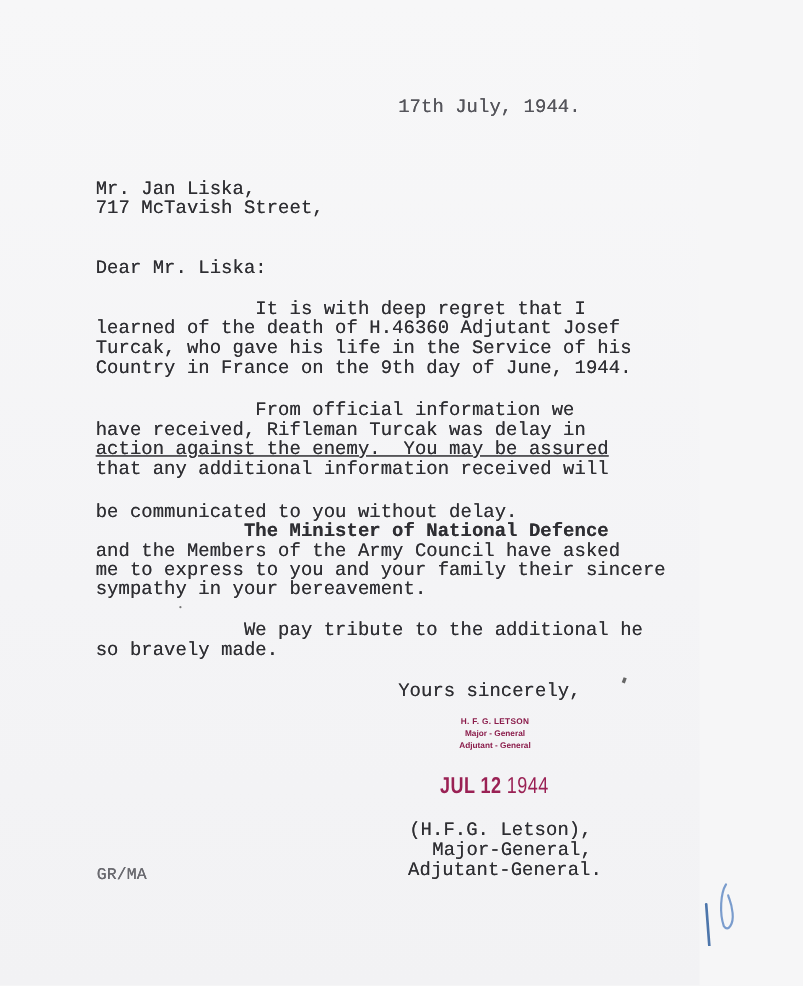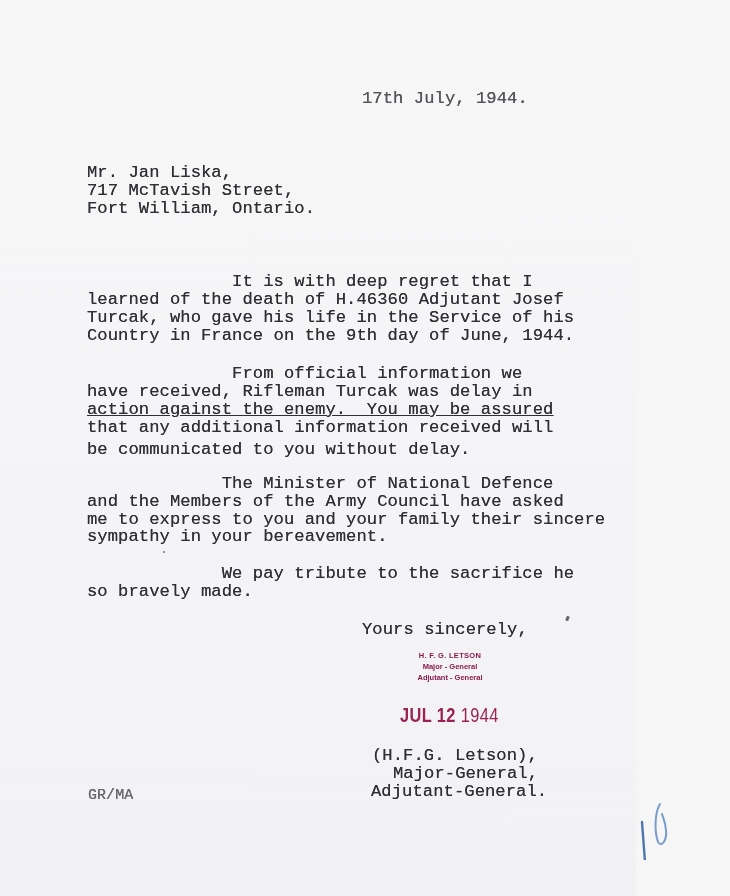"Fort William, Ontario." div.line { html: <div>Fort William, Ontario.</div> -> none }
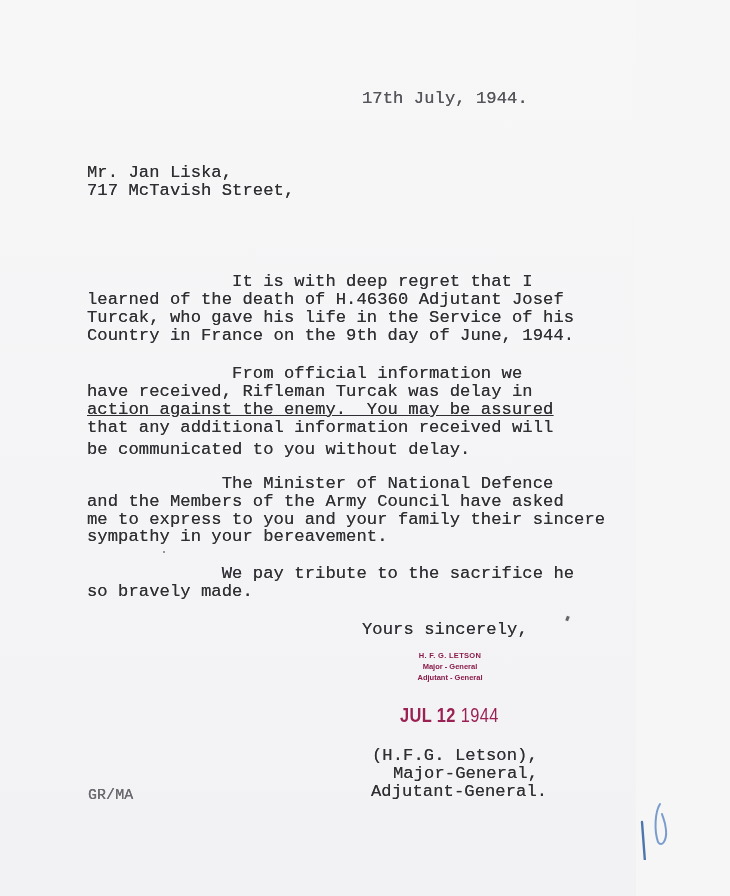"Dear Mr. Liska:" div.line { html: none -> <div>Dear Mr. Liska:</div> }
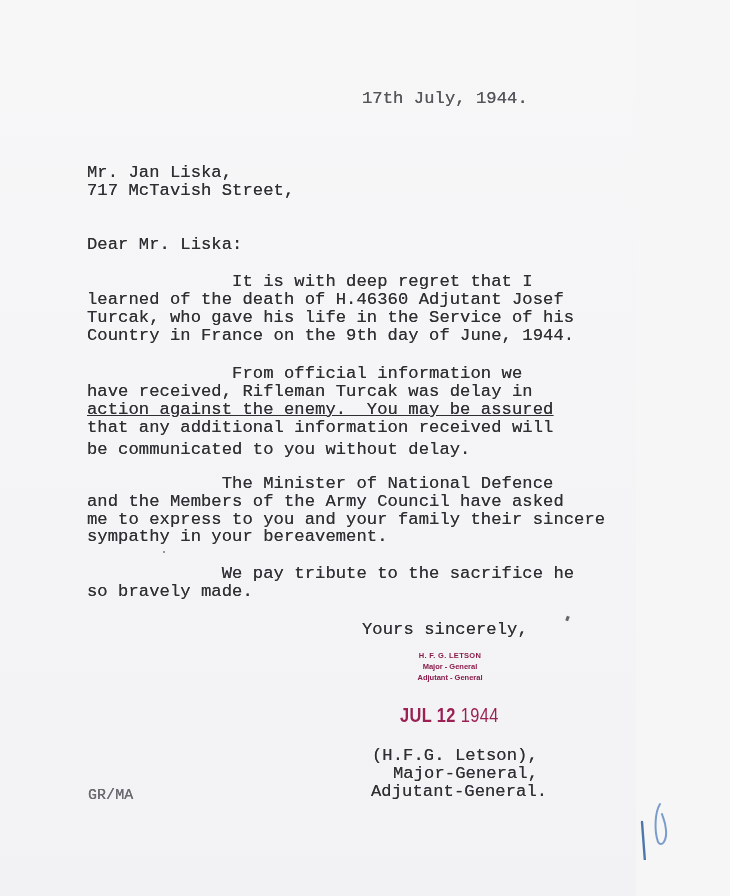"be communicated to you without" div.line { top: 440px -> 457px }
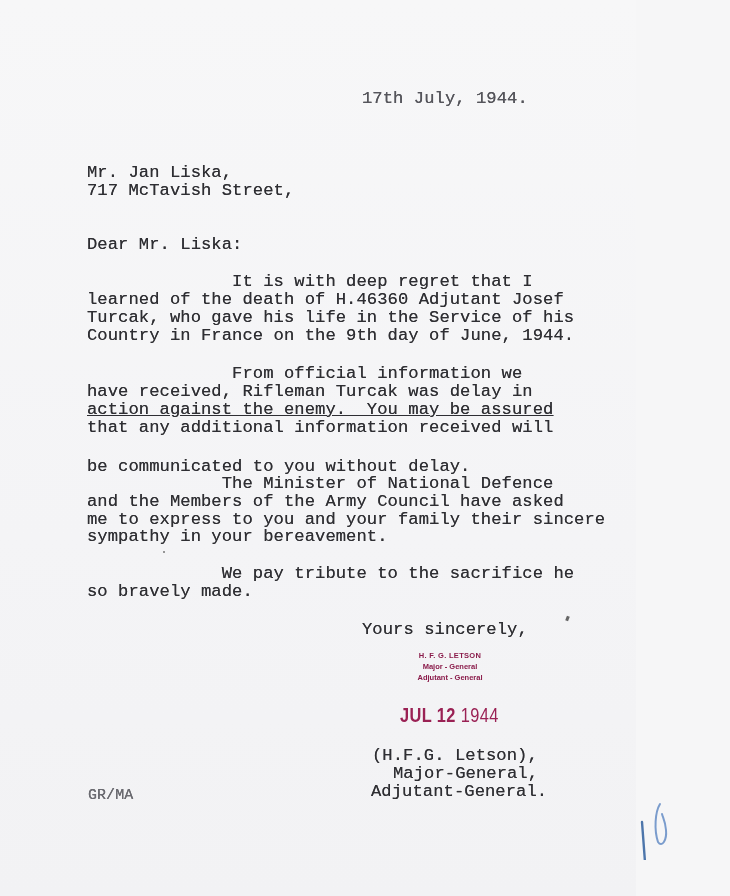"The Minister of National Defence" div.line { font-weight: none -> bold }
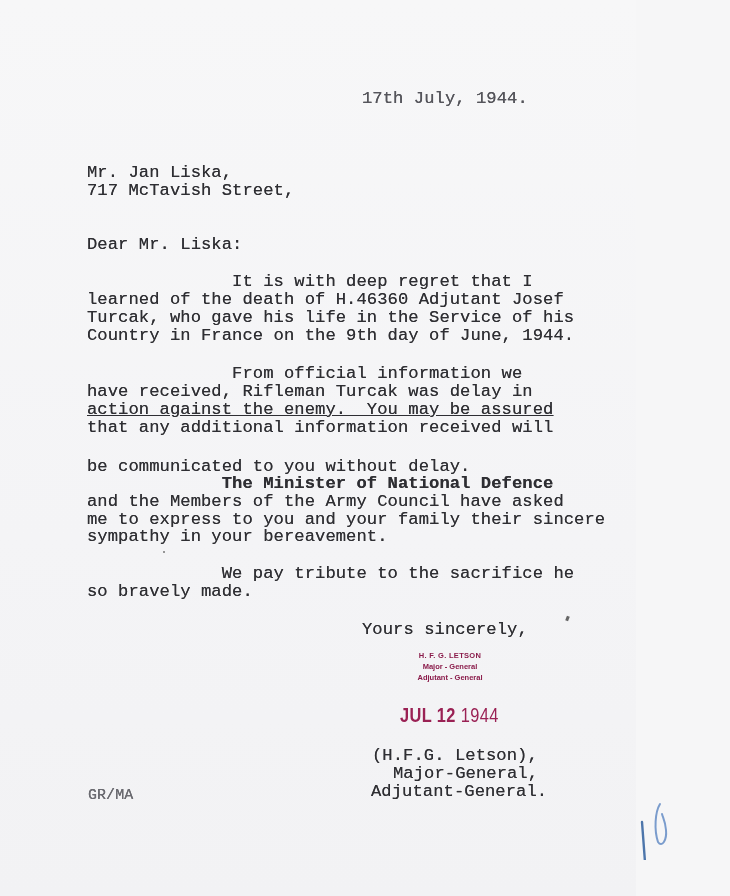"We pay tribute to the" div.line { text: sacrifice -> additional }
